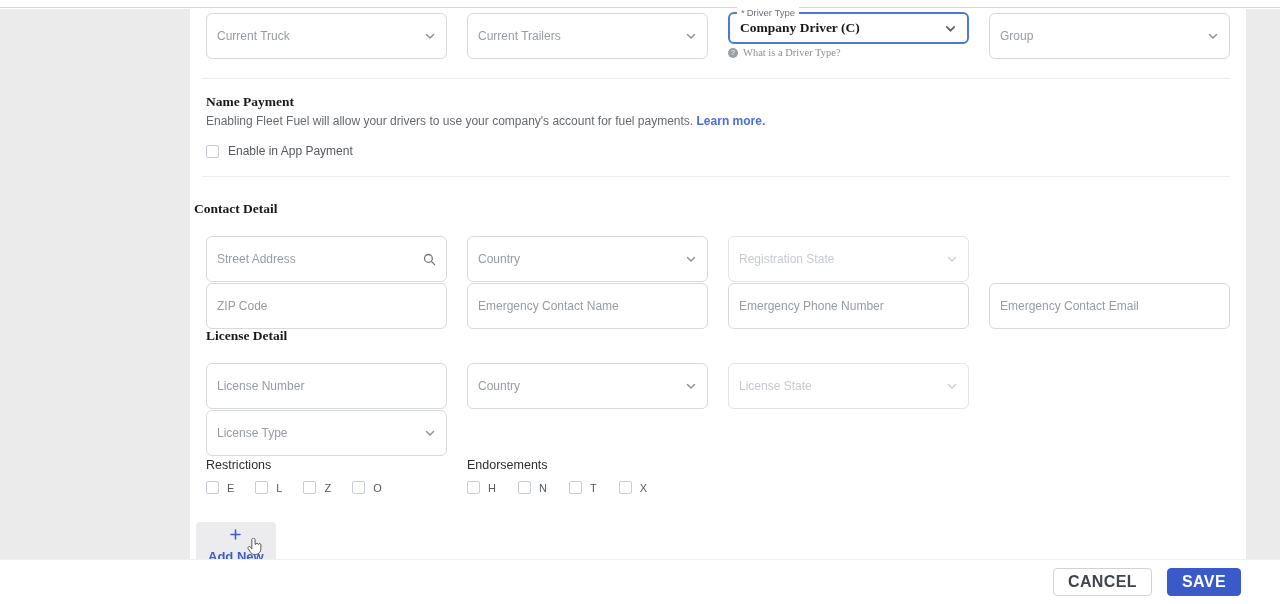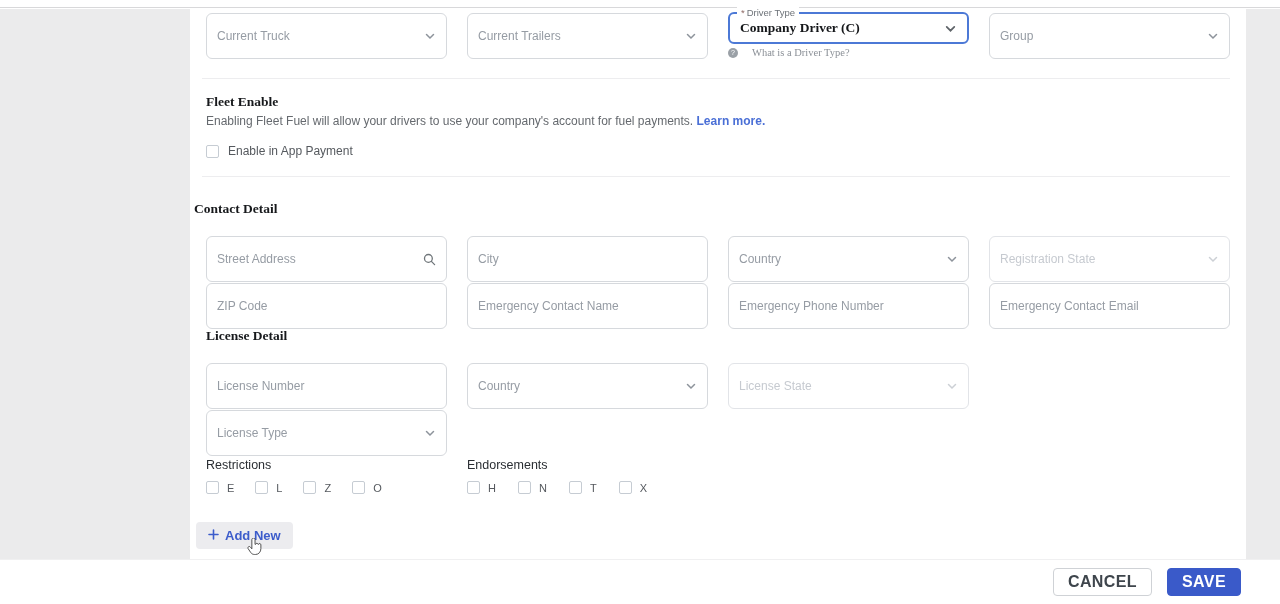"What is a Driver Type?" .help-line { gap: 14px -> 5px }
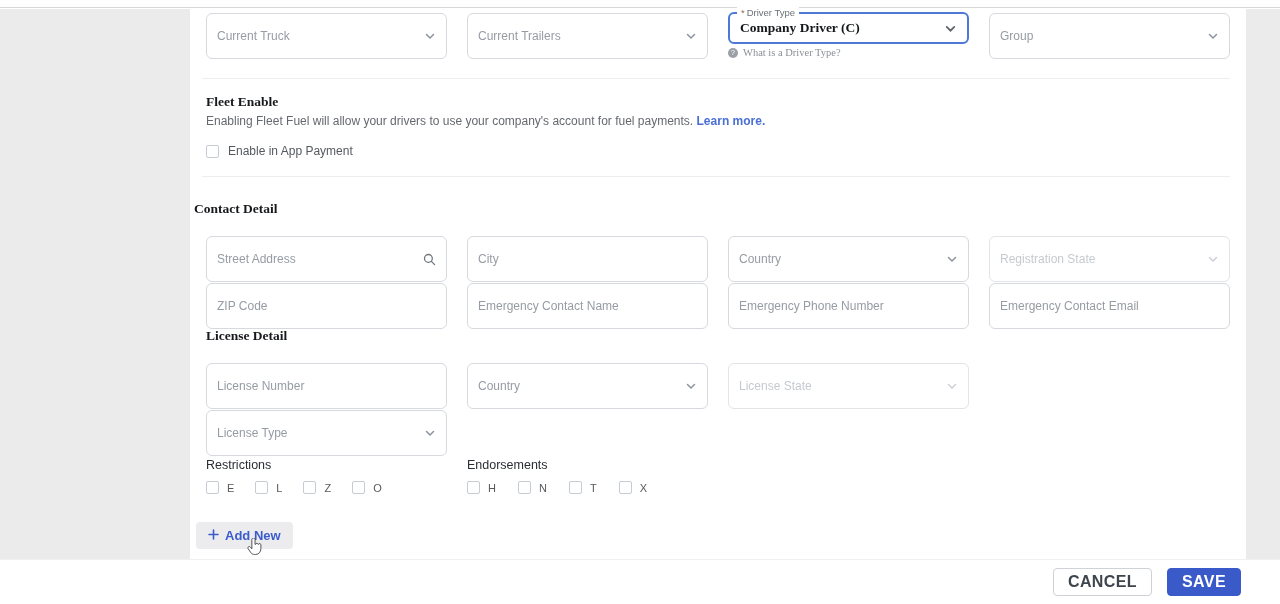"Fleet Enable" div.section-title { text: Fleet Enable -> Name Payment }
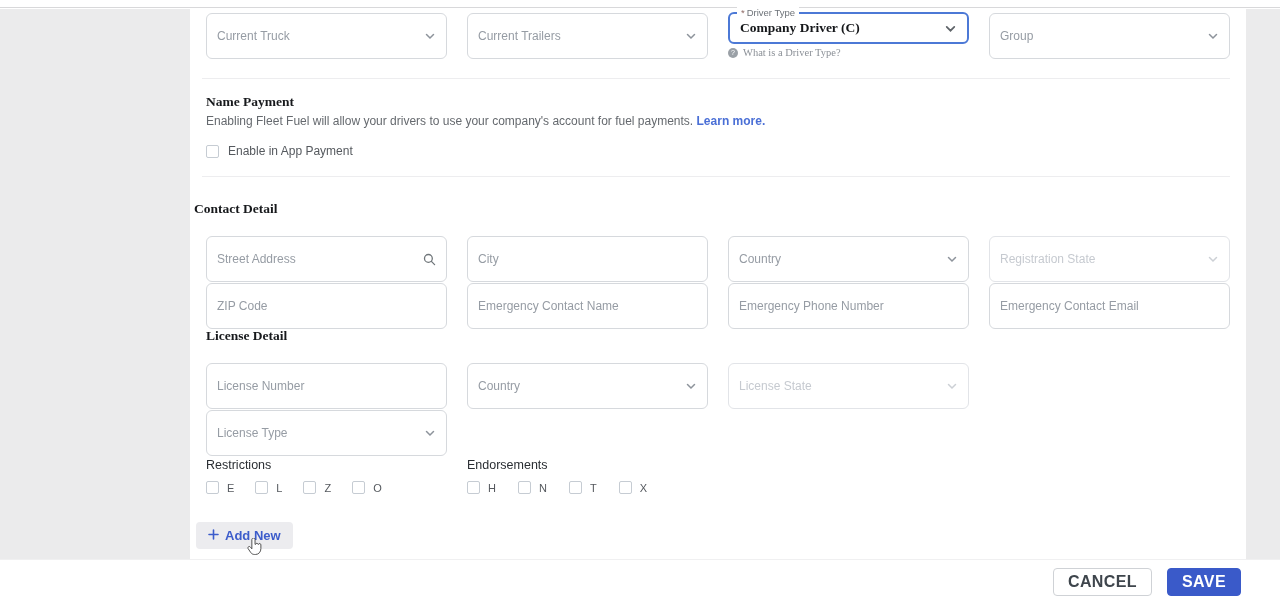"City" div.fld { html: <div> <input> </div> -> none }
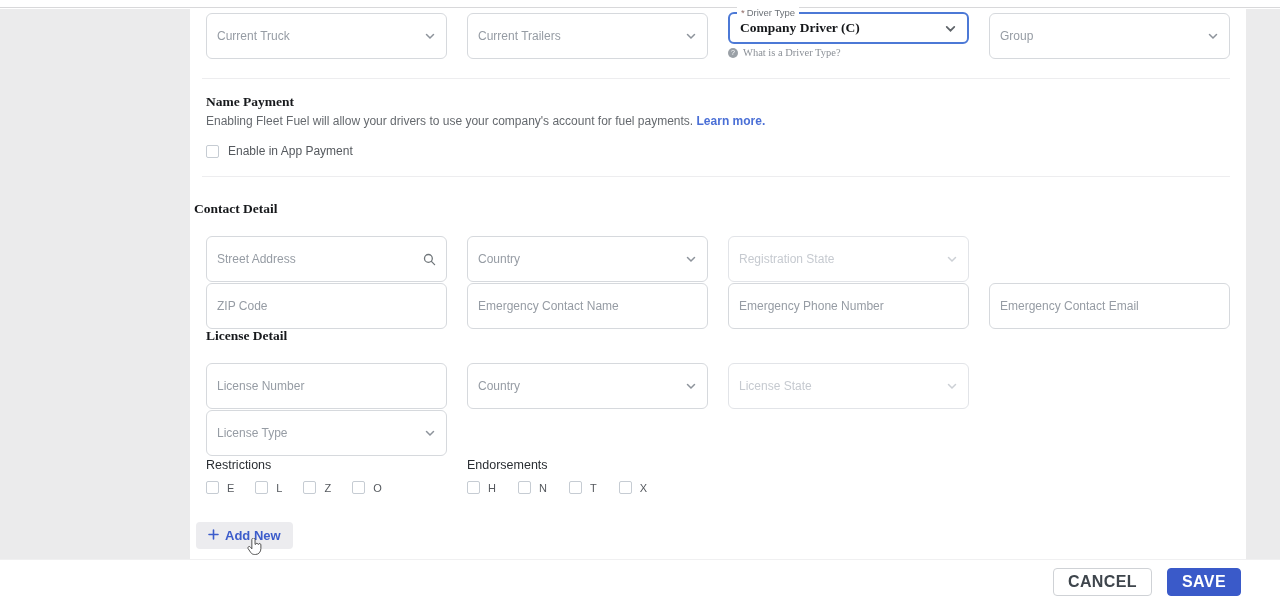"Add New" button.add-new { flex-direction: none -> column }
